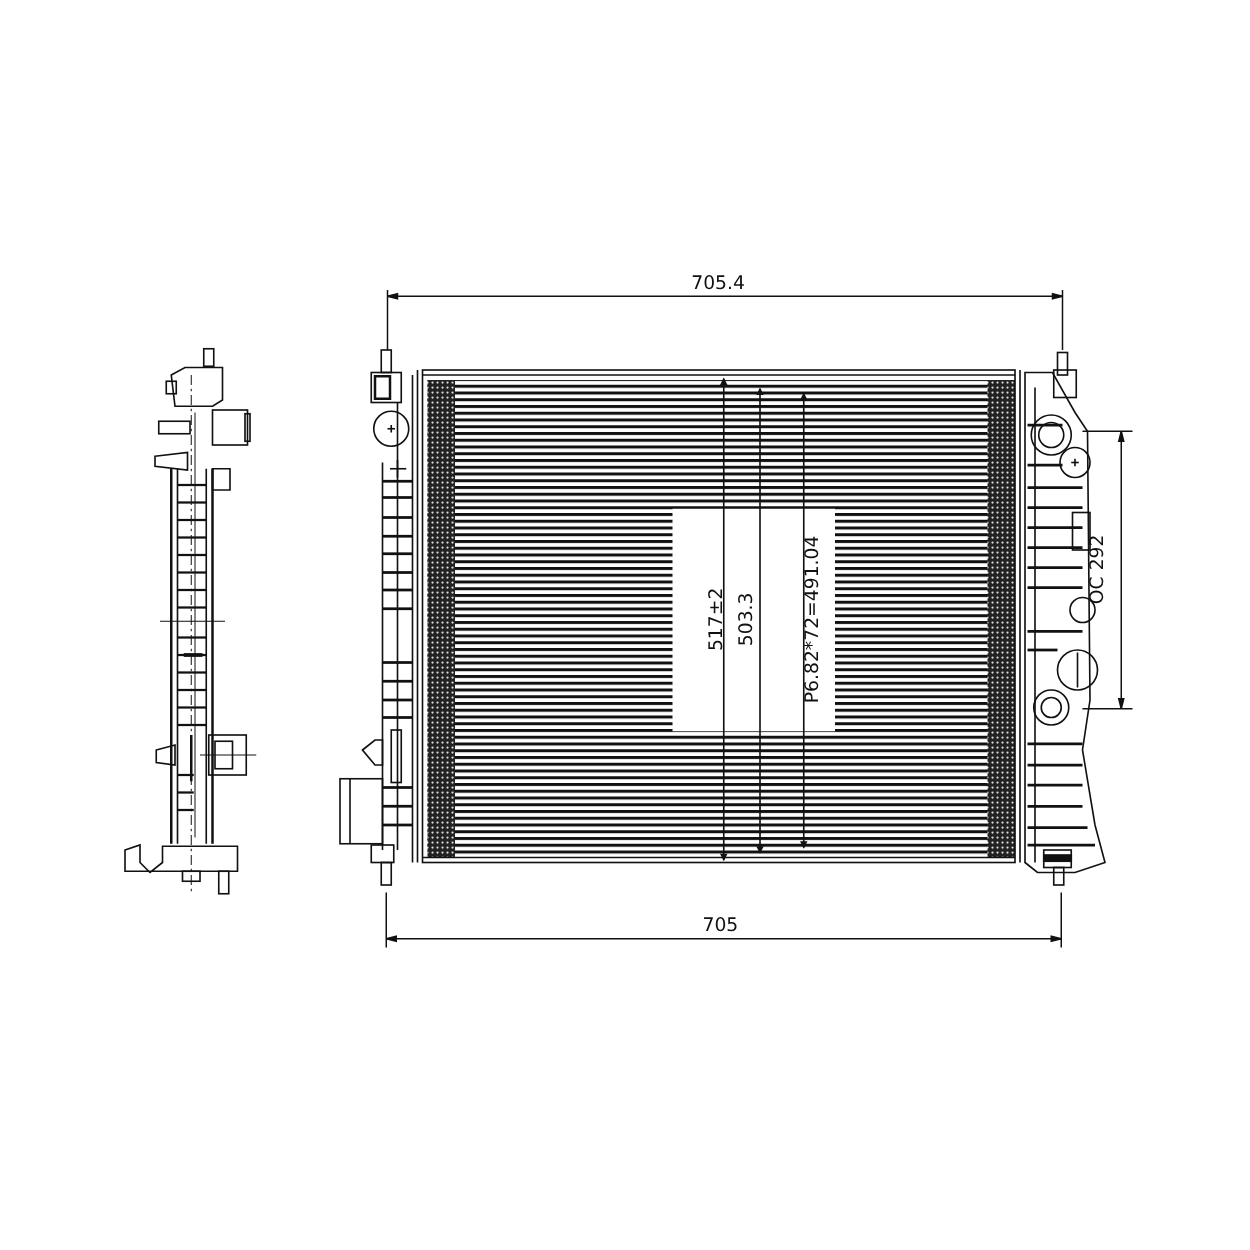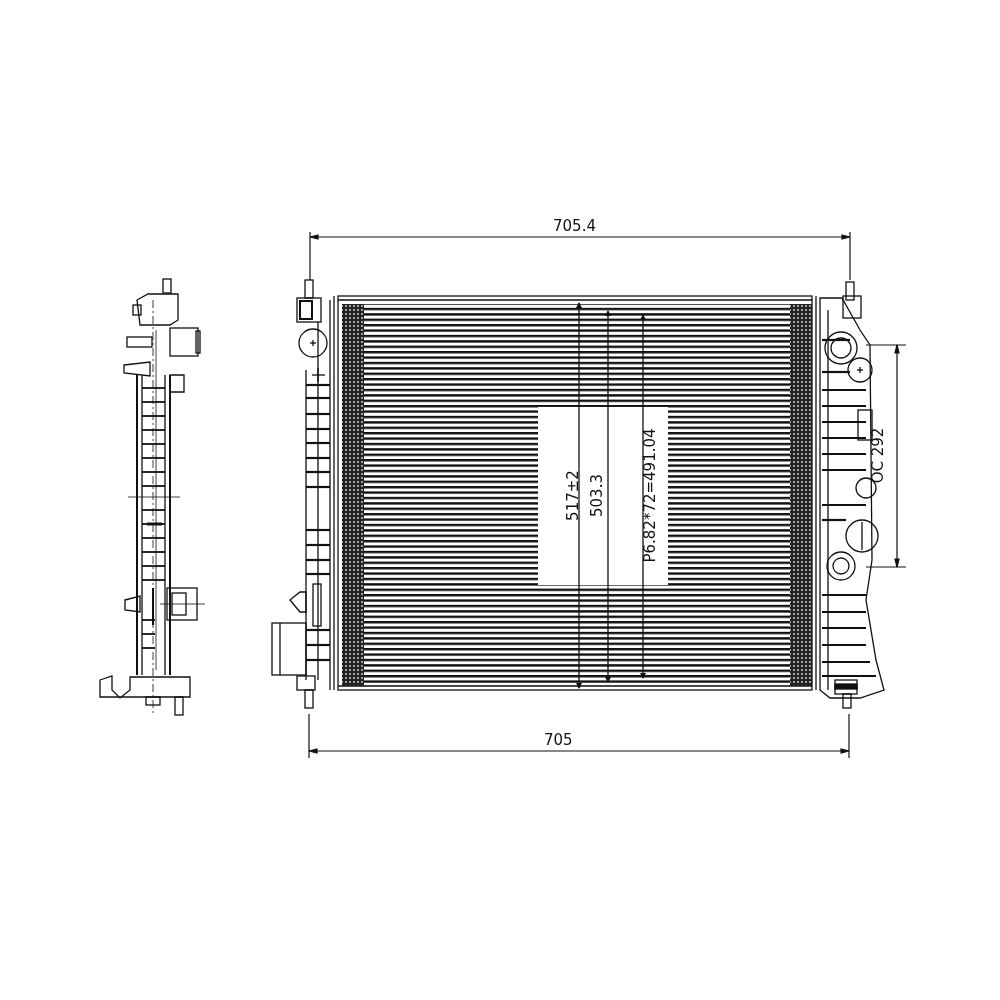"705" div.dim-label { left: 544px -> 562px }
